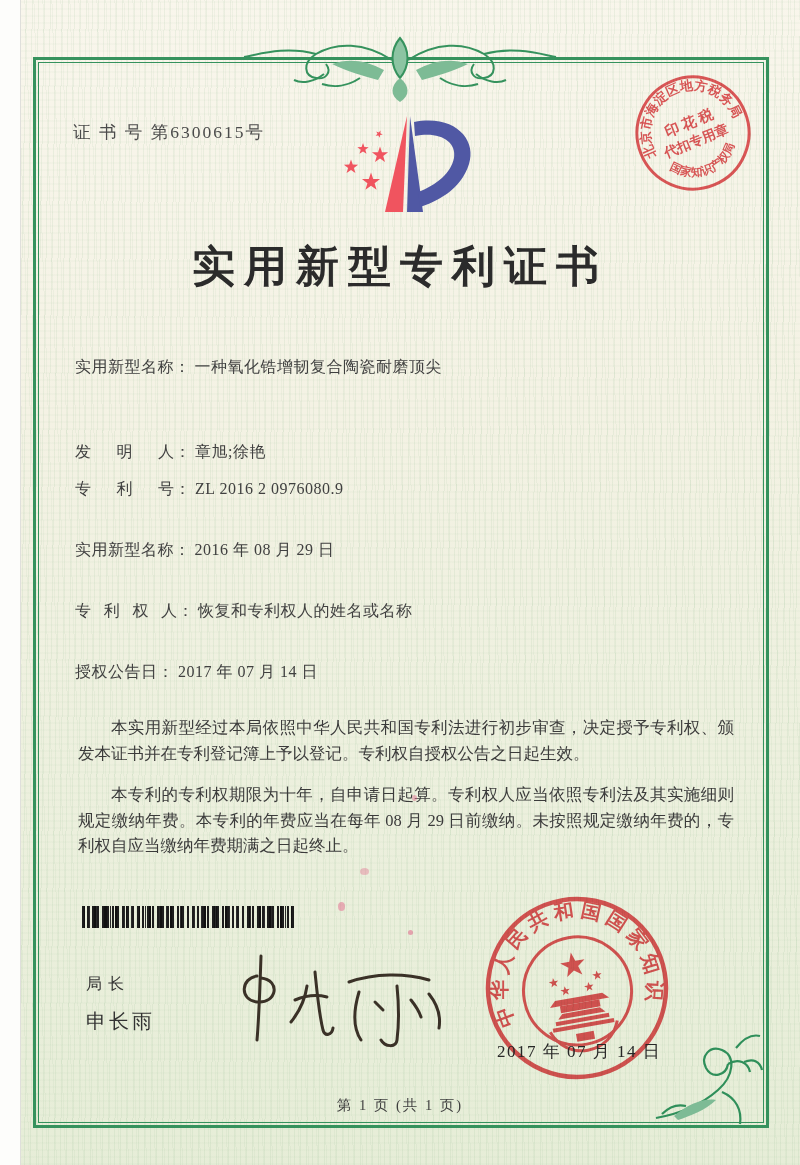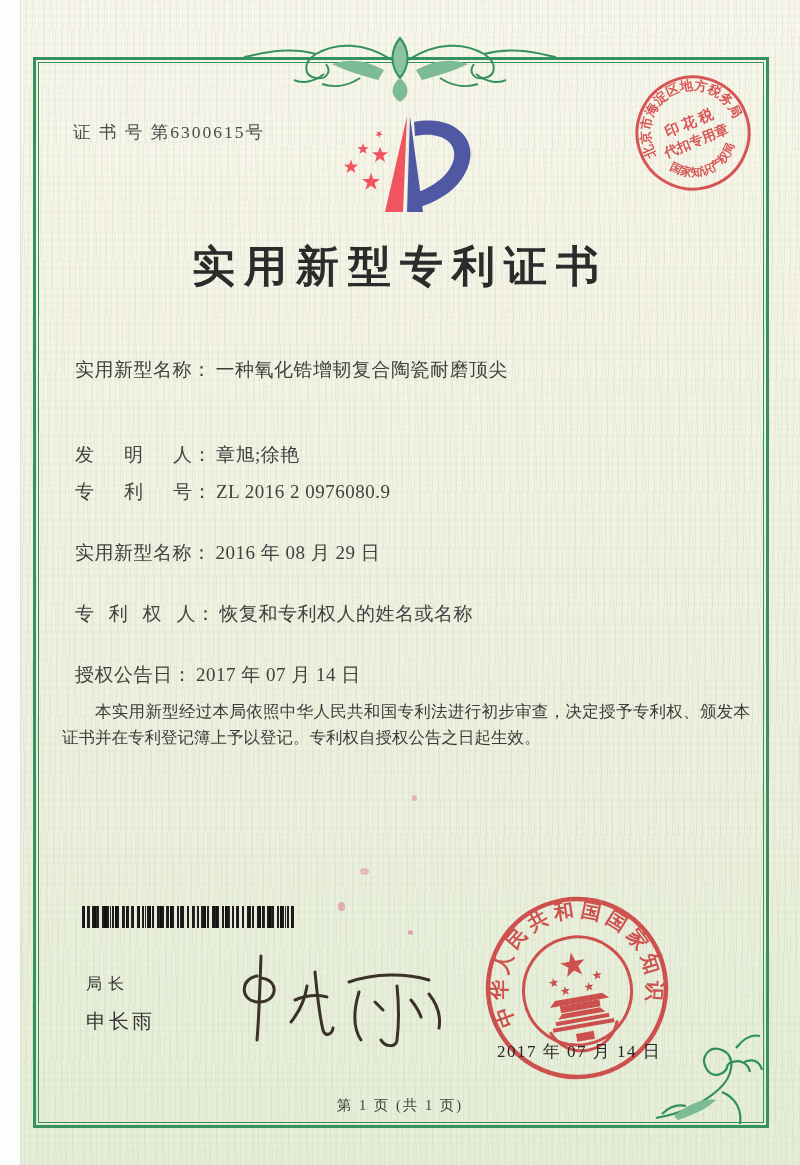"实用新型名称： 一种氧化锆增韧复合陶瓷耐磨顶尖" .field { font-size: 19px -> 16px }
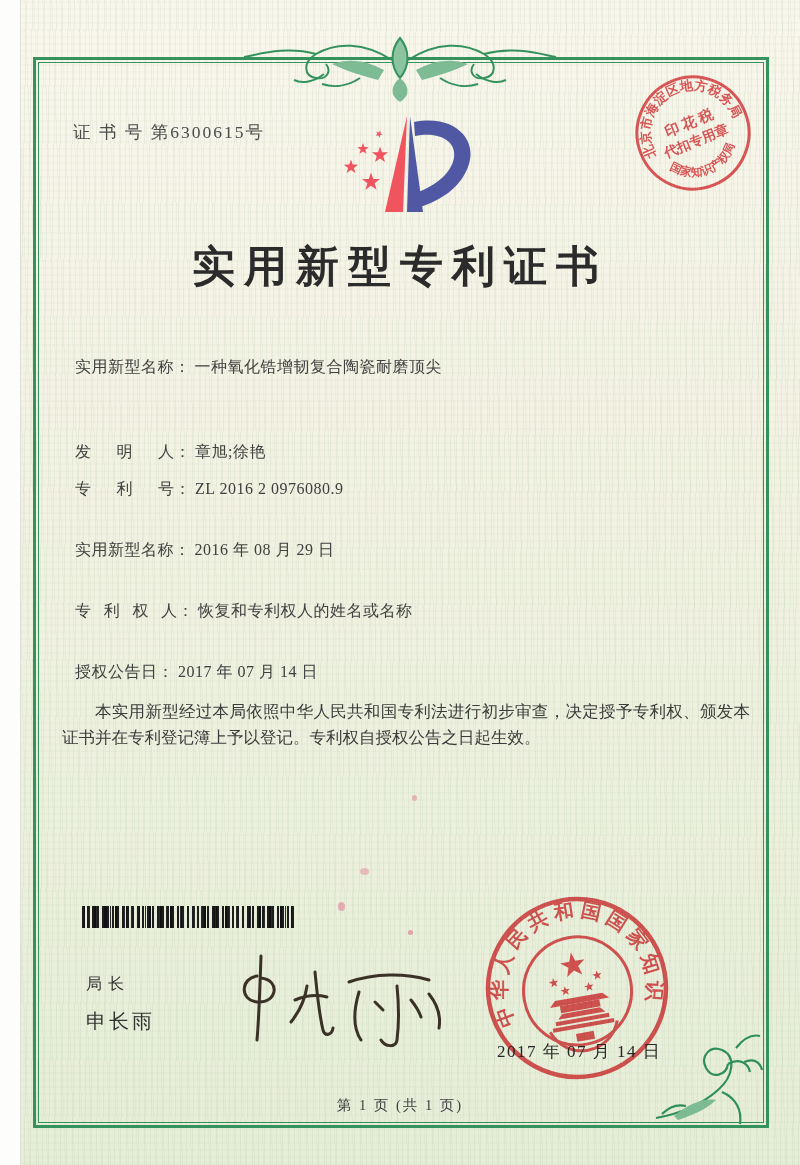"本实用新型经过本局依照中华人民共和国专利法进行初步审查，决定授予专利权、颁发本证" #paragraphs p { margin: 0 -> 16px }
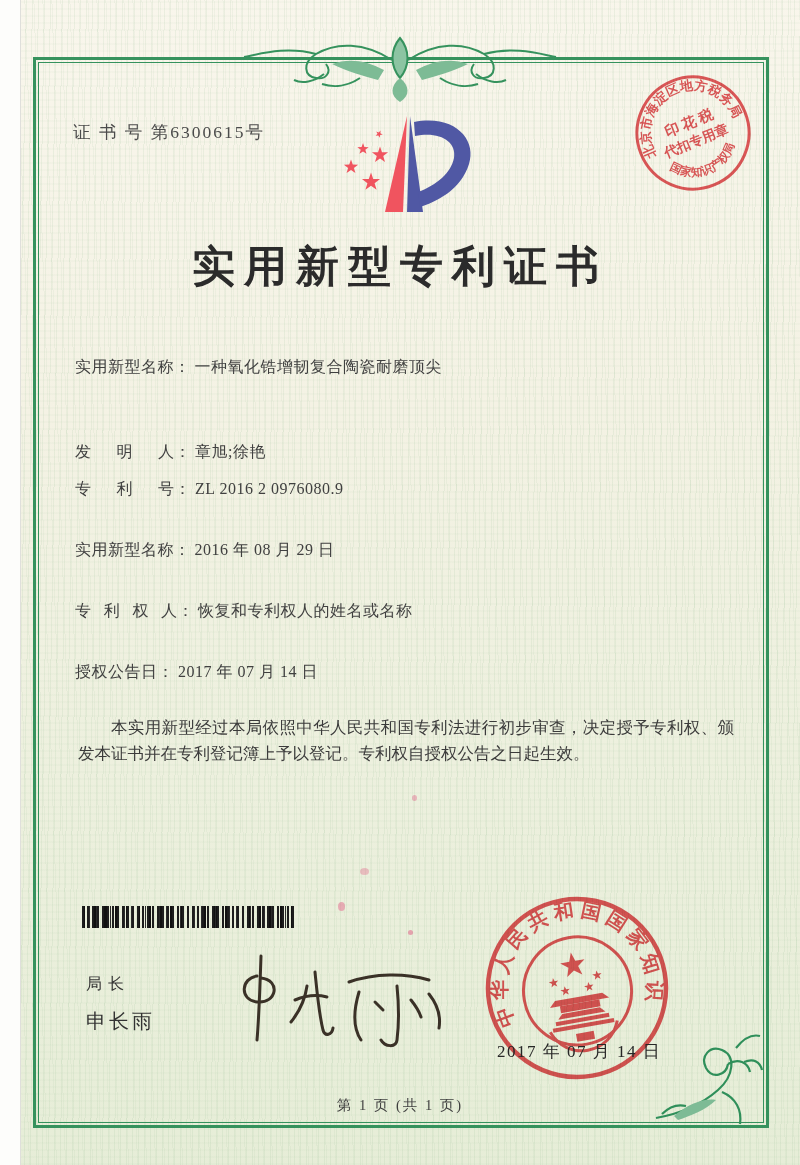"本专利的专利权期限为十年，自申请日起算。专利权人应当依照专利法及其实施细则规定缴" p { html: none -> <p>本专利的专利权期限为十年，自申请日起算。专利权人应当依照专利法及其实施细则规定缴纳年费。本专利的年费应当在每年 08 月 29 日前缴纳。未按照规定缴纳年费的，专利权自应当缴纳年费期满之日起终止。</p> }
